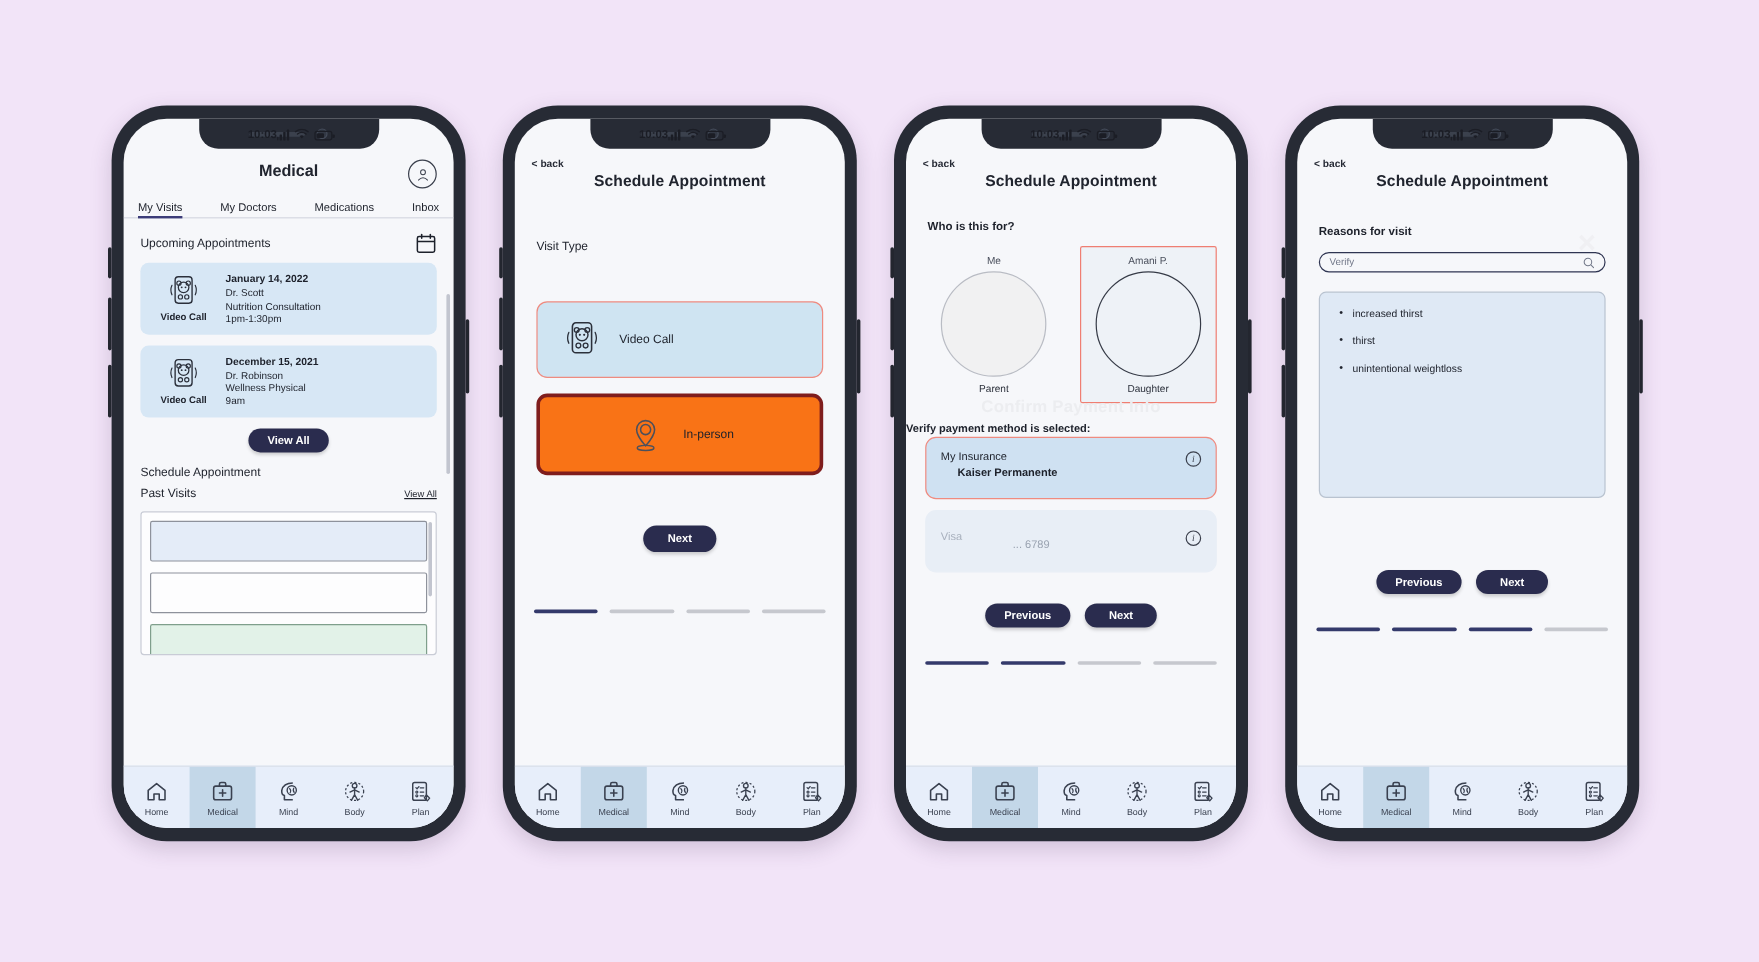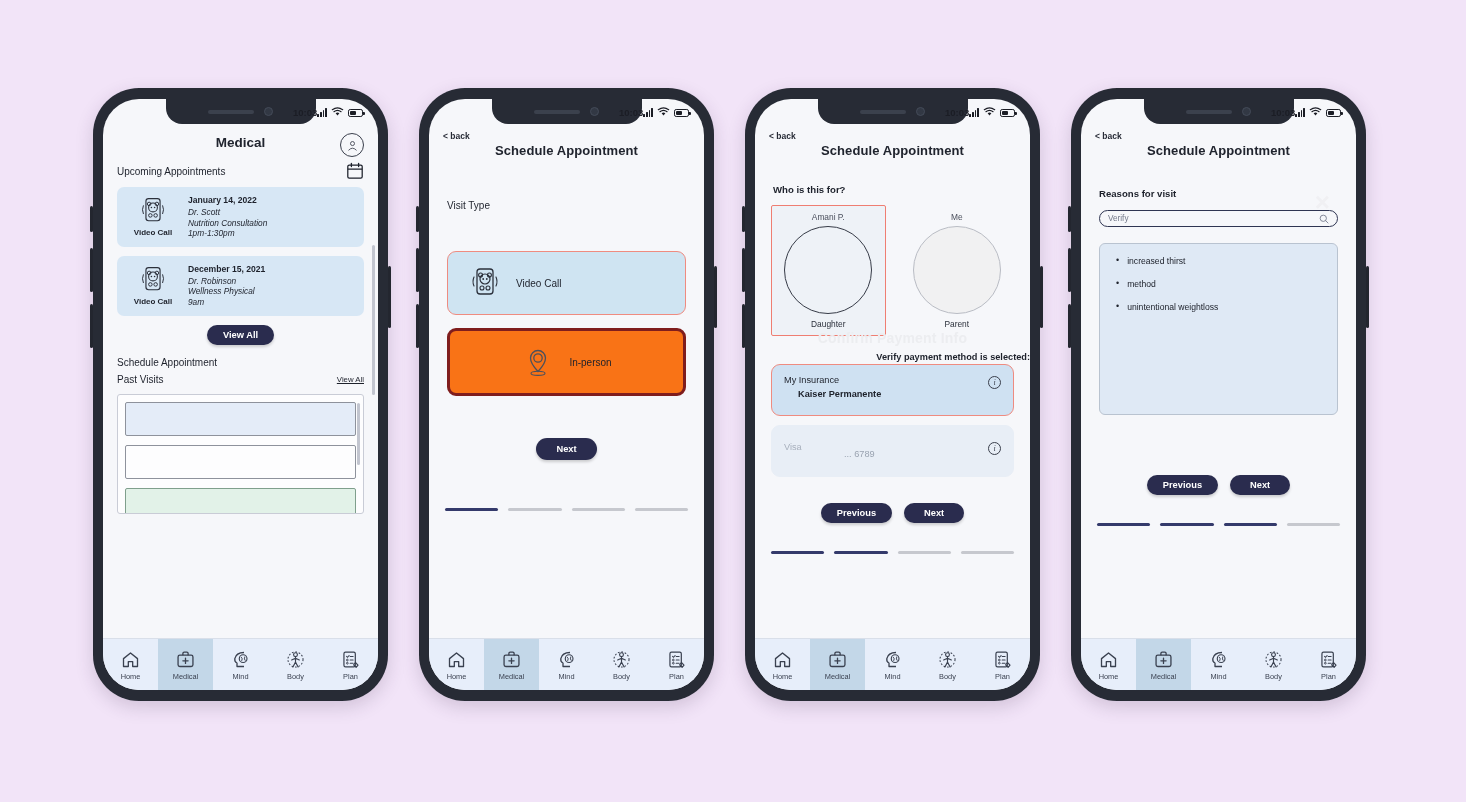"10:03" .statusbar { justify-content: flex-end -> center }
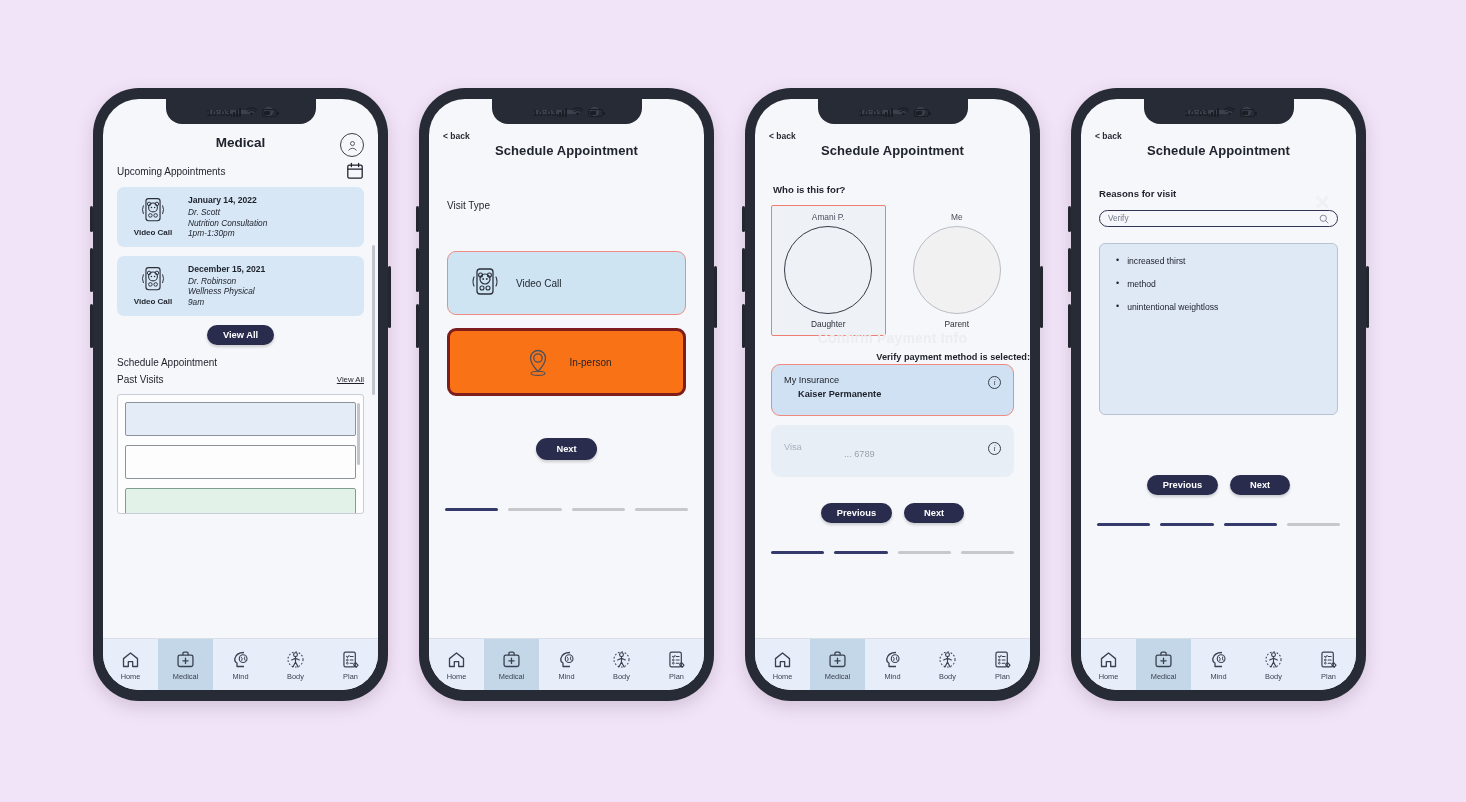"My Visits" div.tabs { html: none -> <div> <span>My Visits</span> <span>My Doctors</span> <span>Medications</span> <span>Inbox</span> </div> }
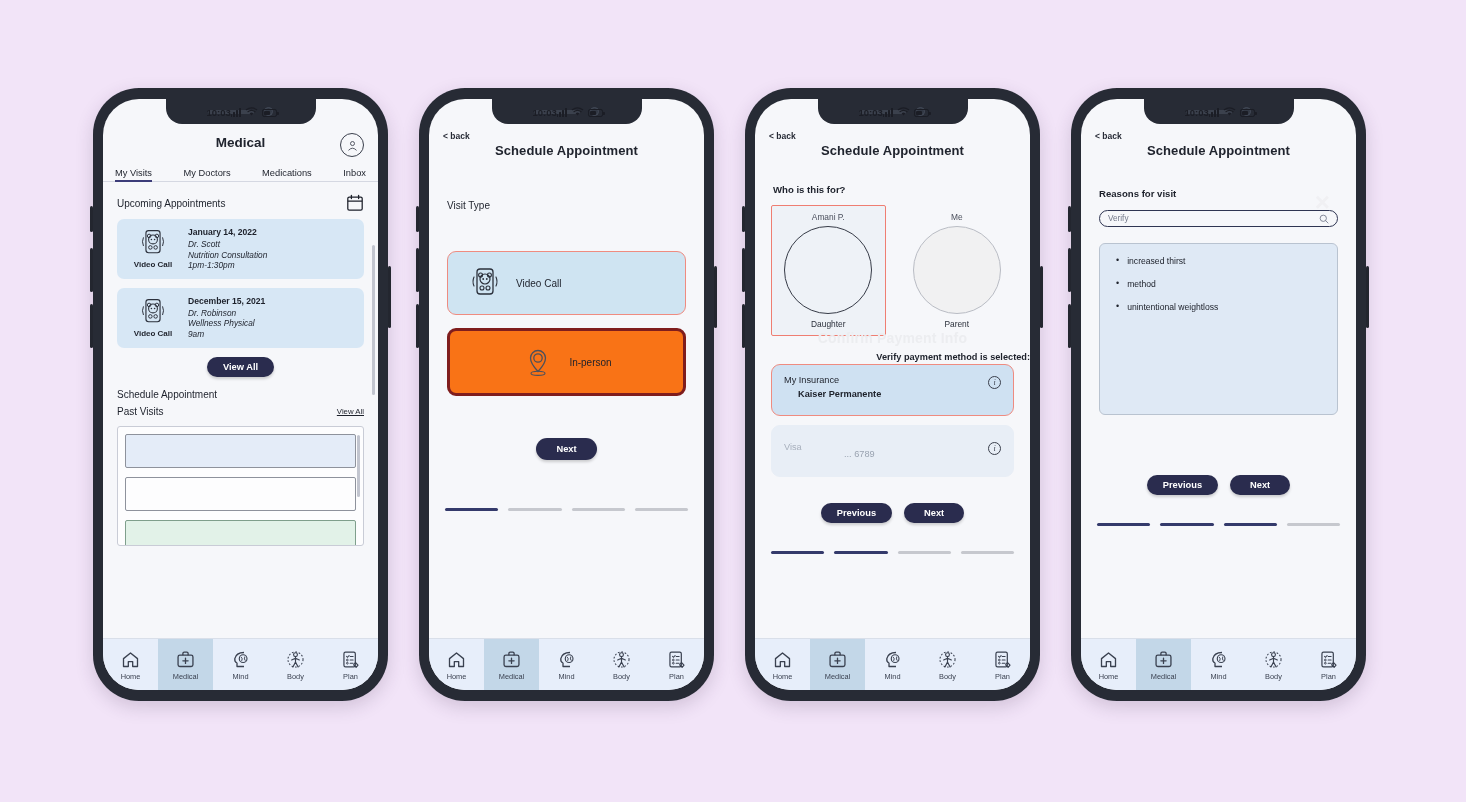"Amani P." div.person { order: before "Me" -> after "Me" }
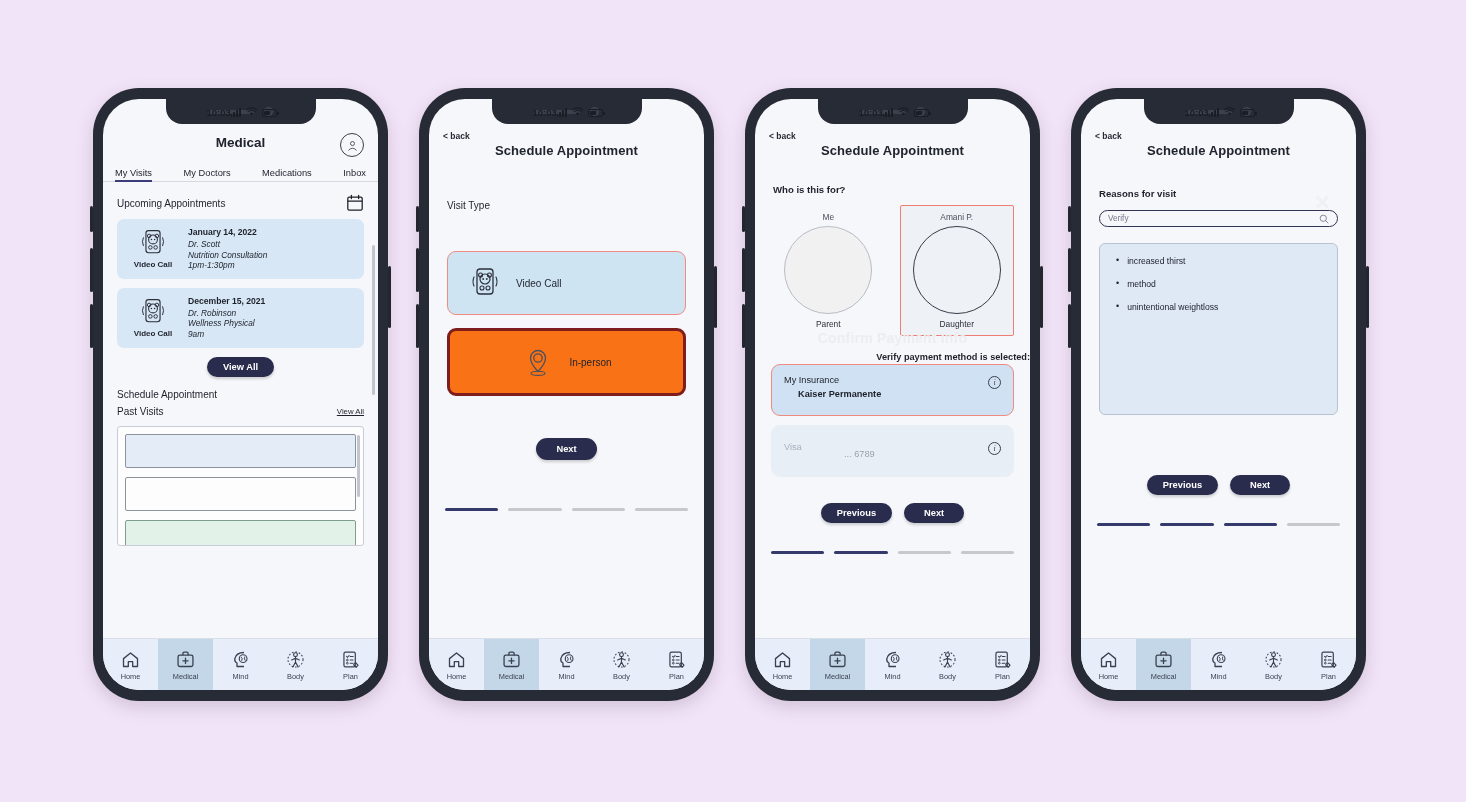"Dr. Scott" .appt-info .l { font-style: italic -> none }
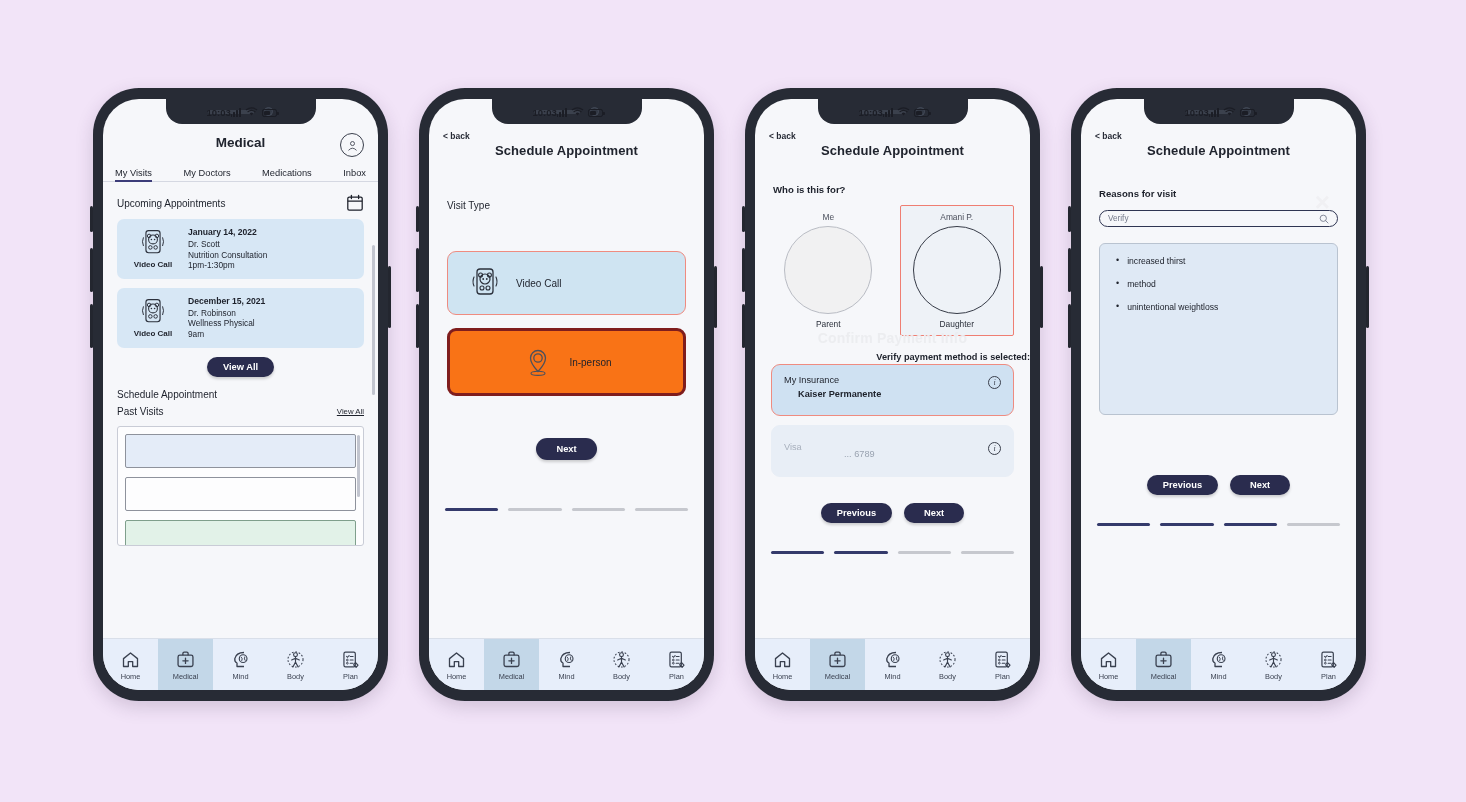"method" span { text: method -> thirst }
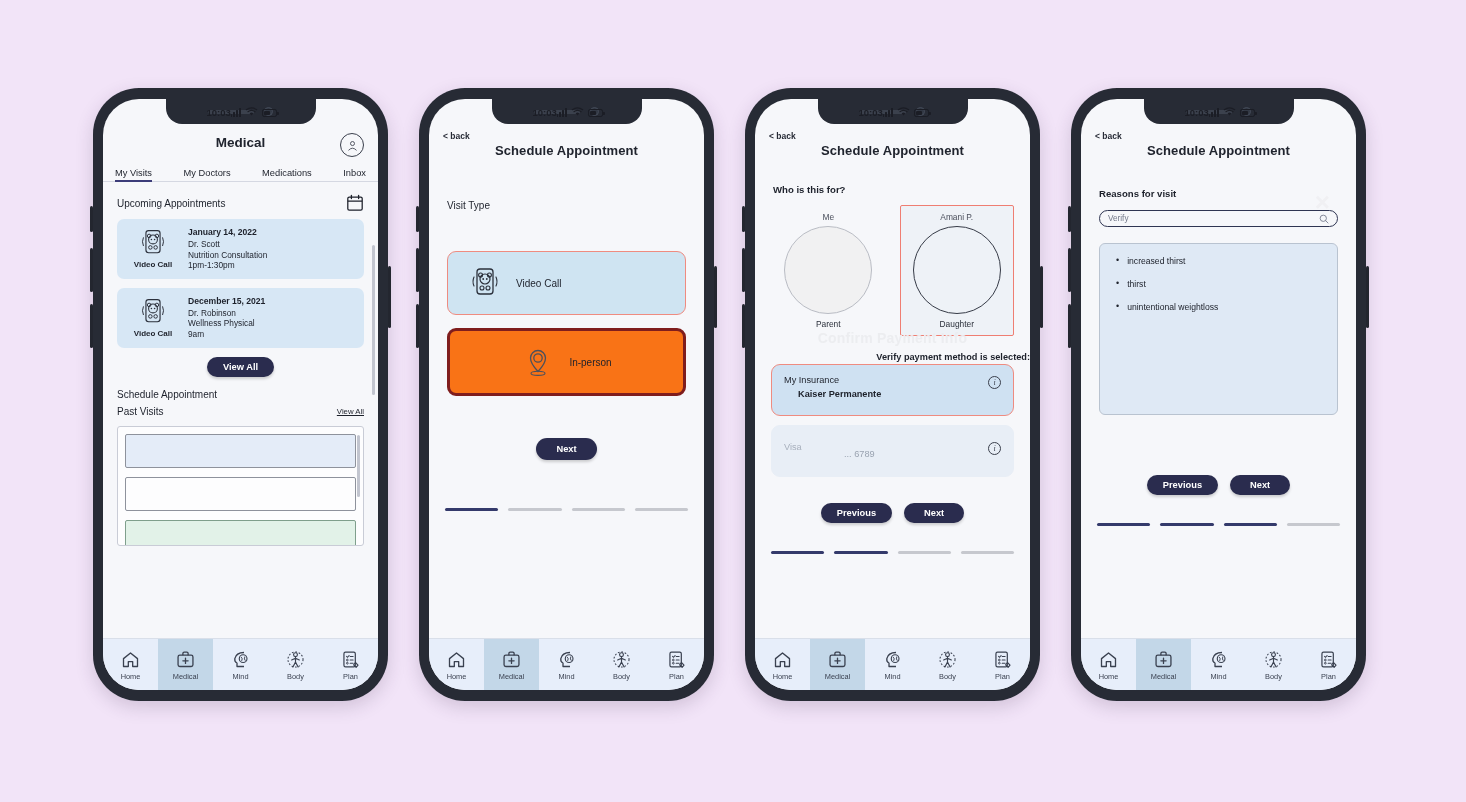"Verify payment method is selected:" .verify-label { padding: 0 0 0 32px -> 0 0 0 0; text-align: right -> none }
